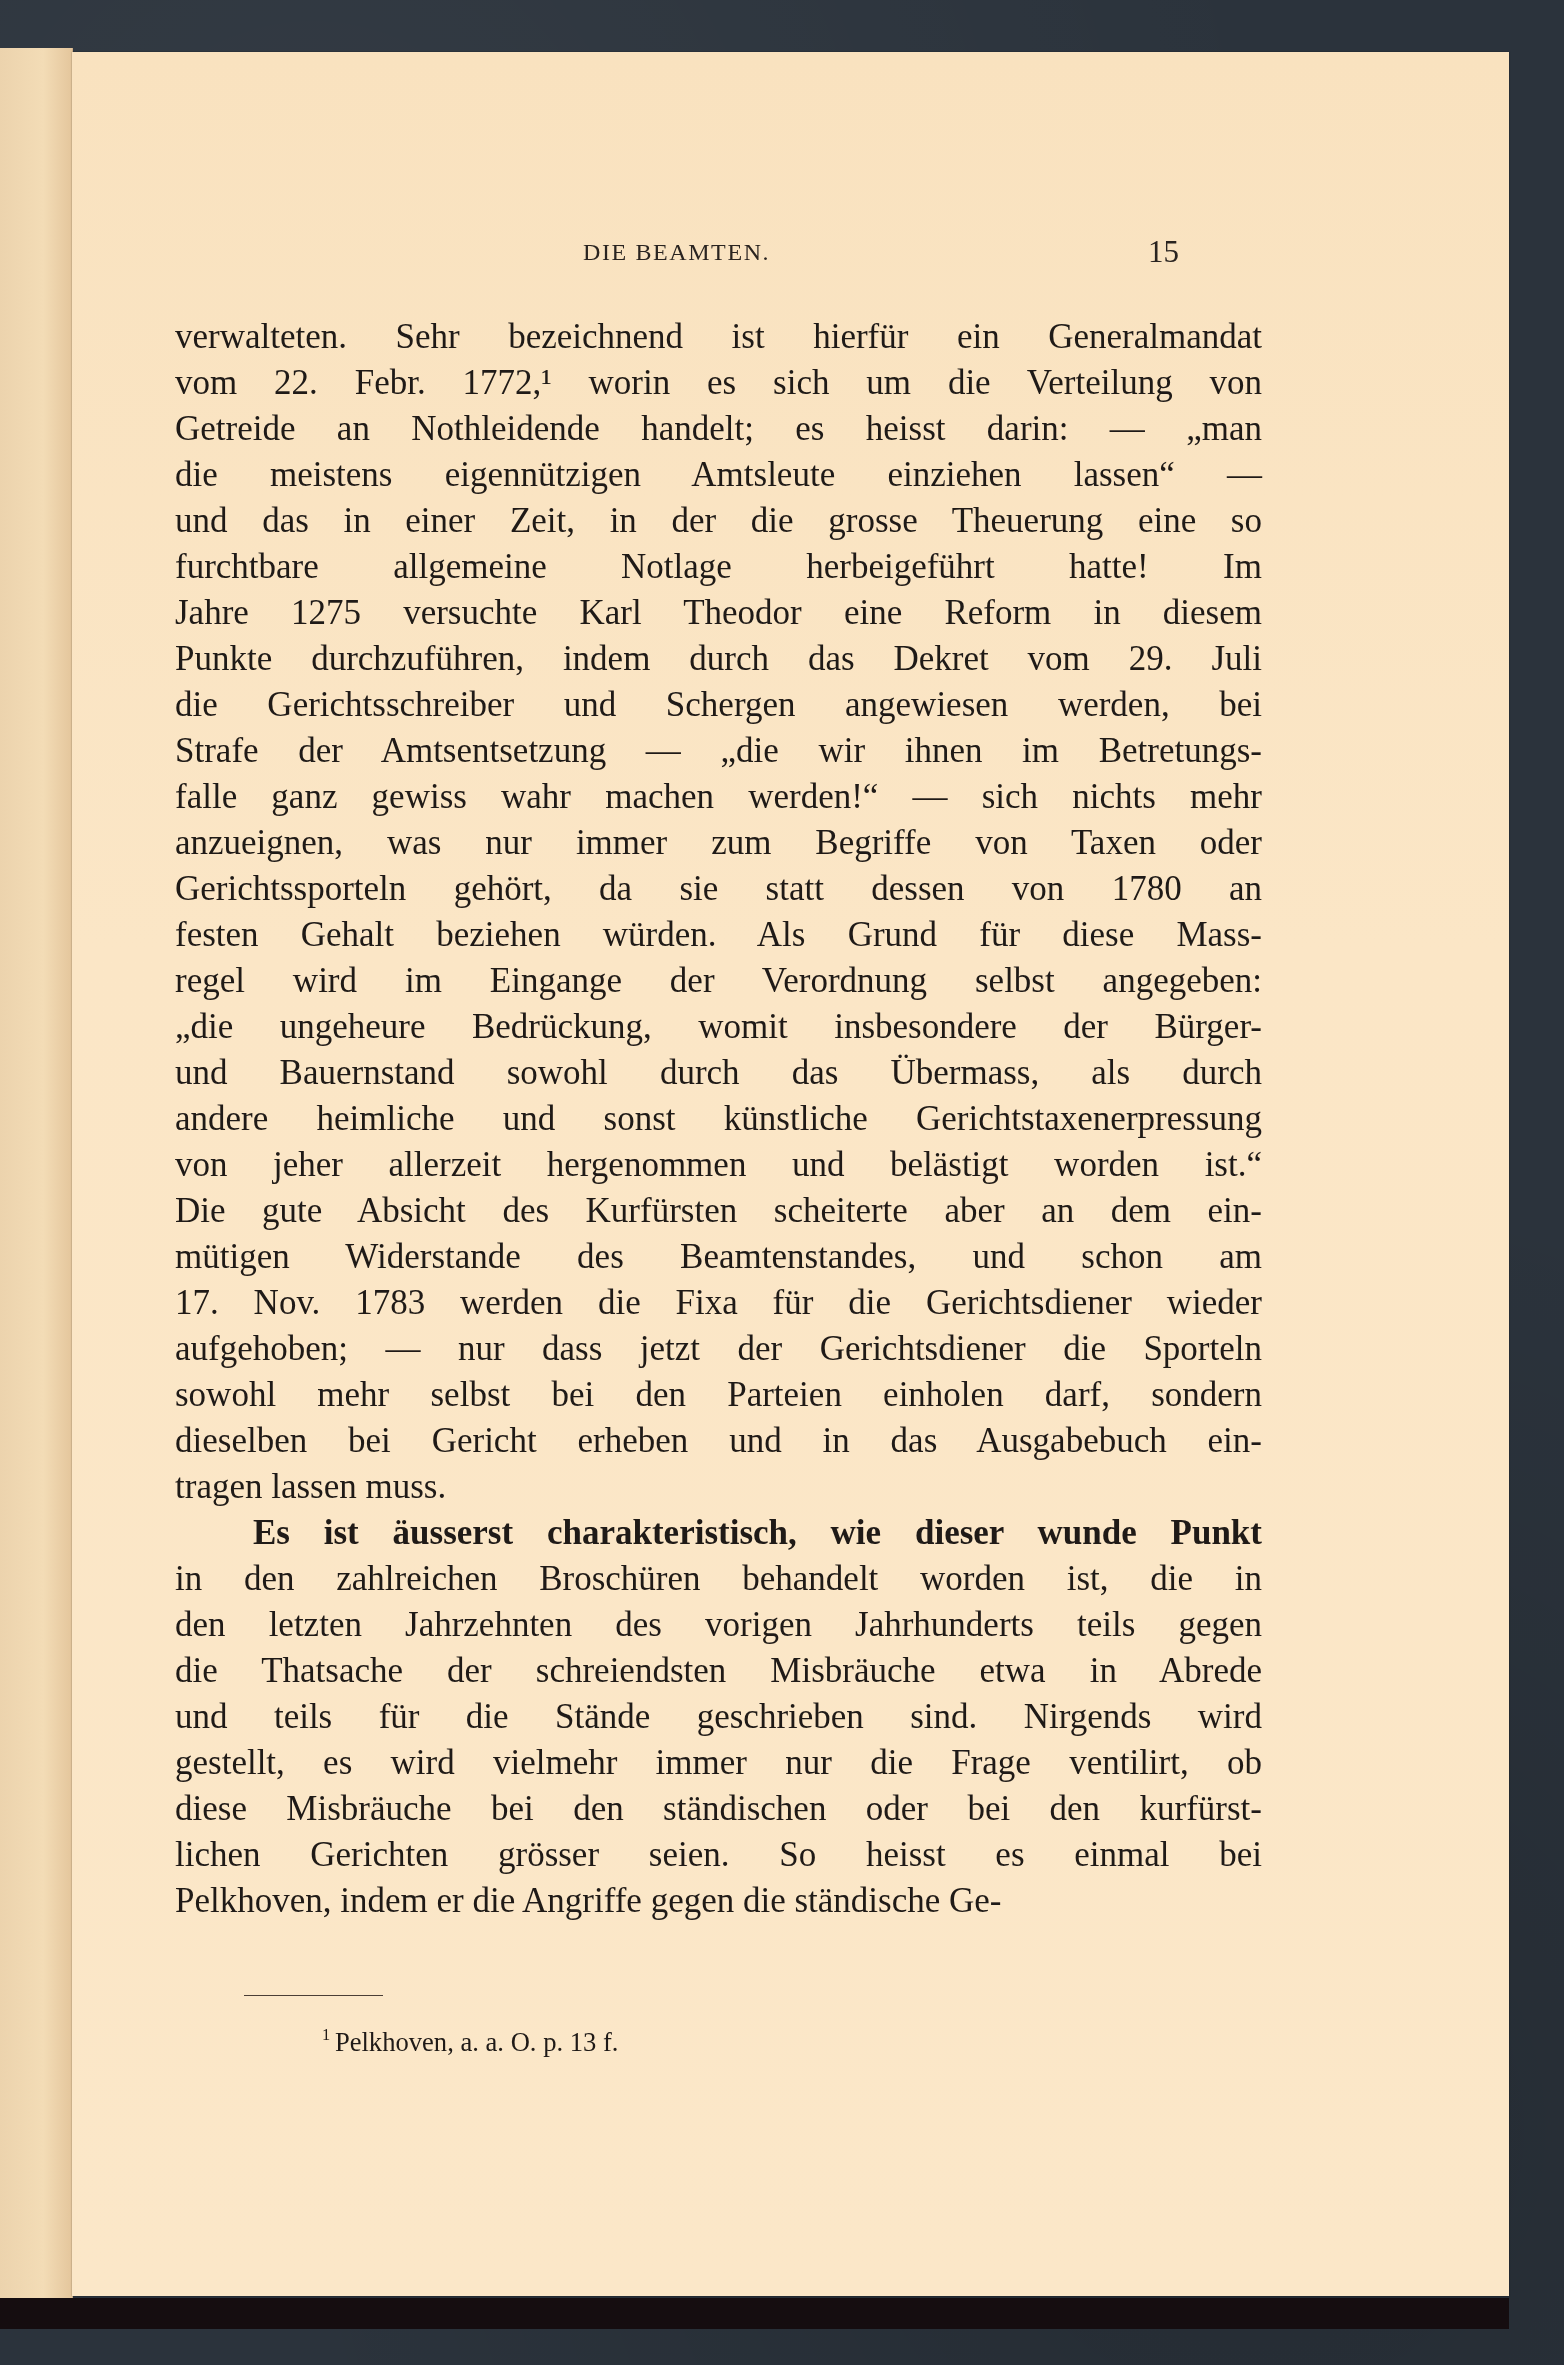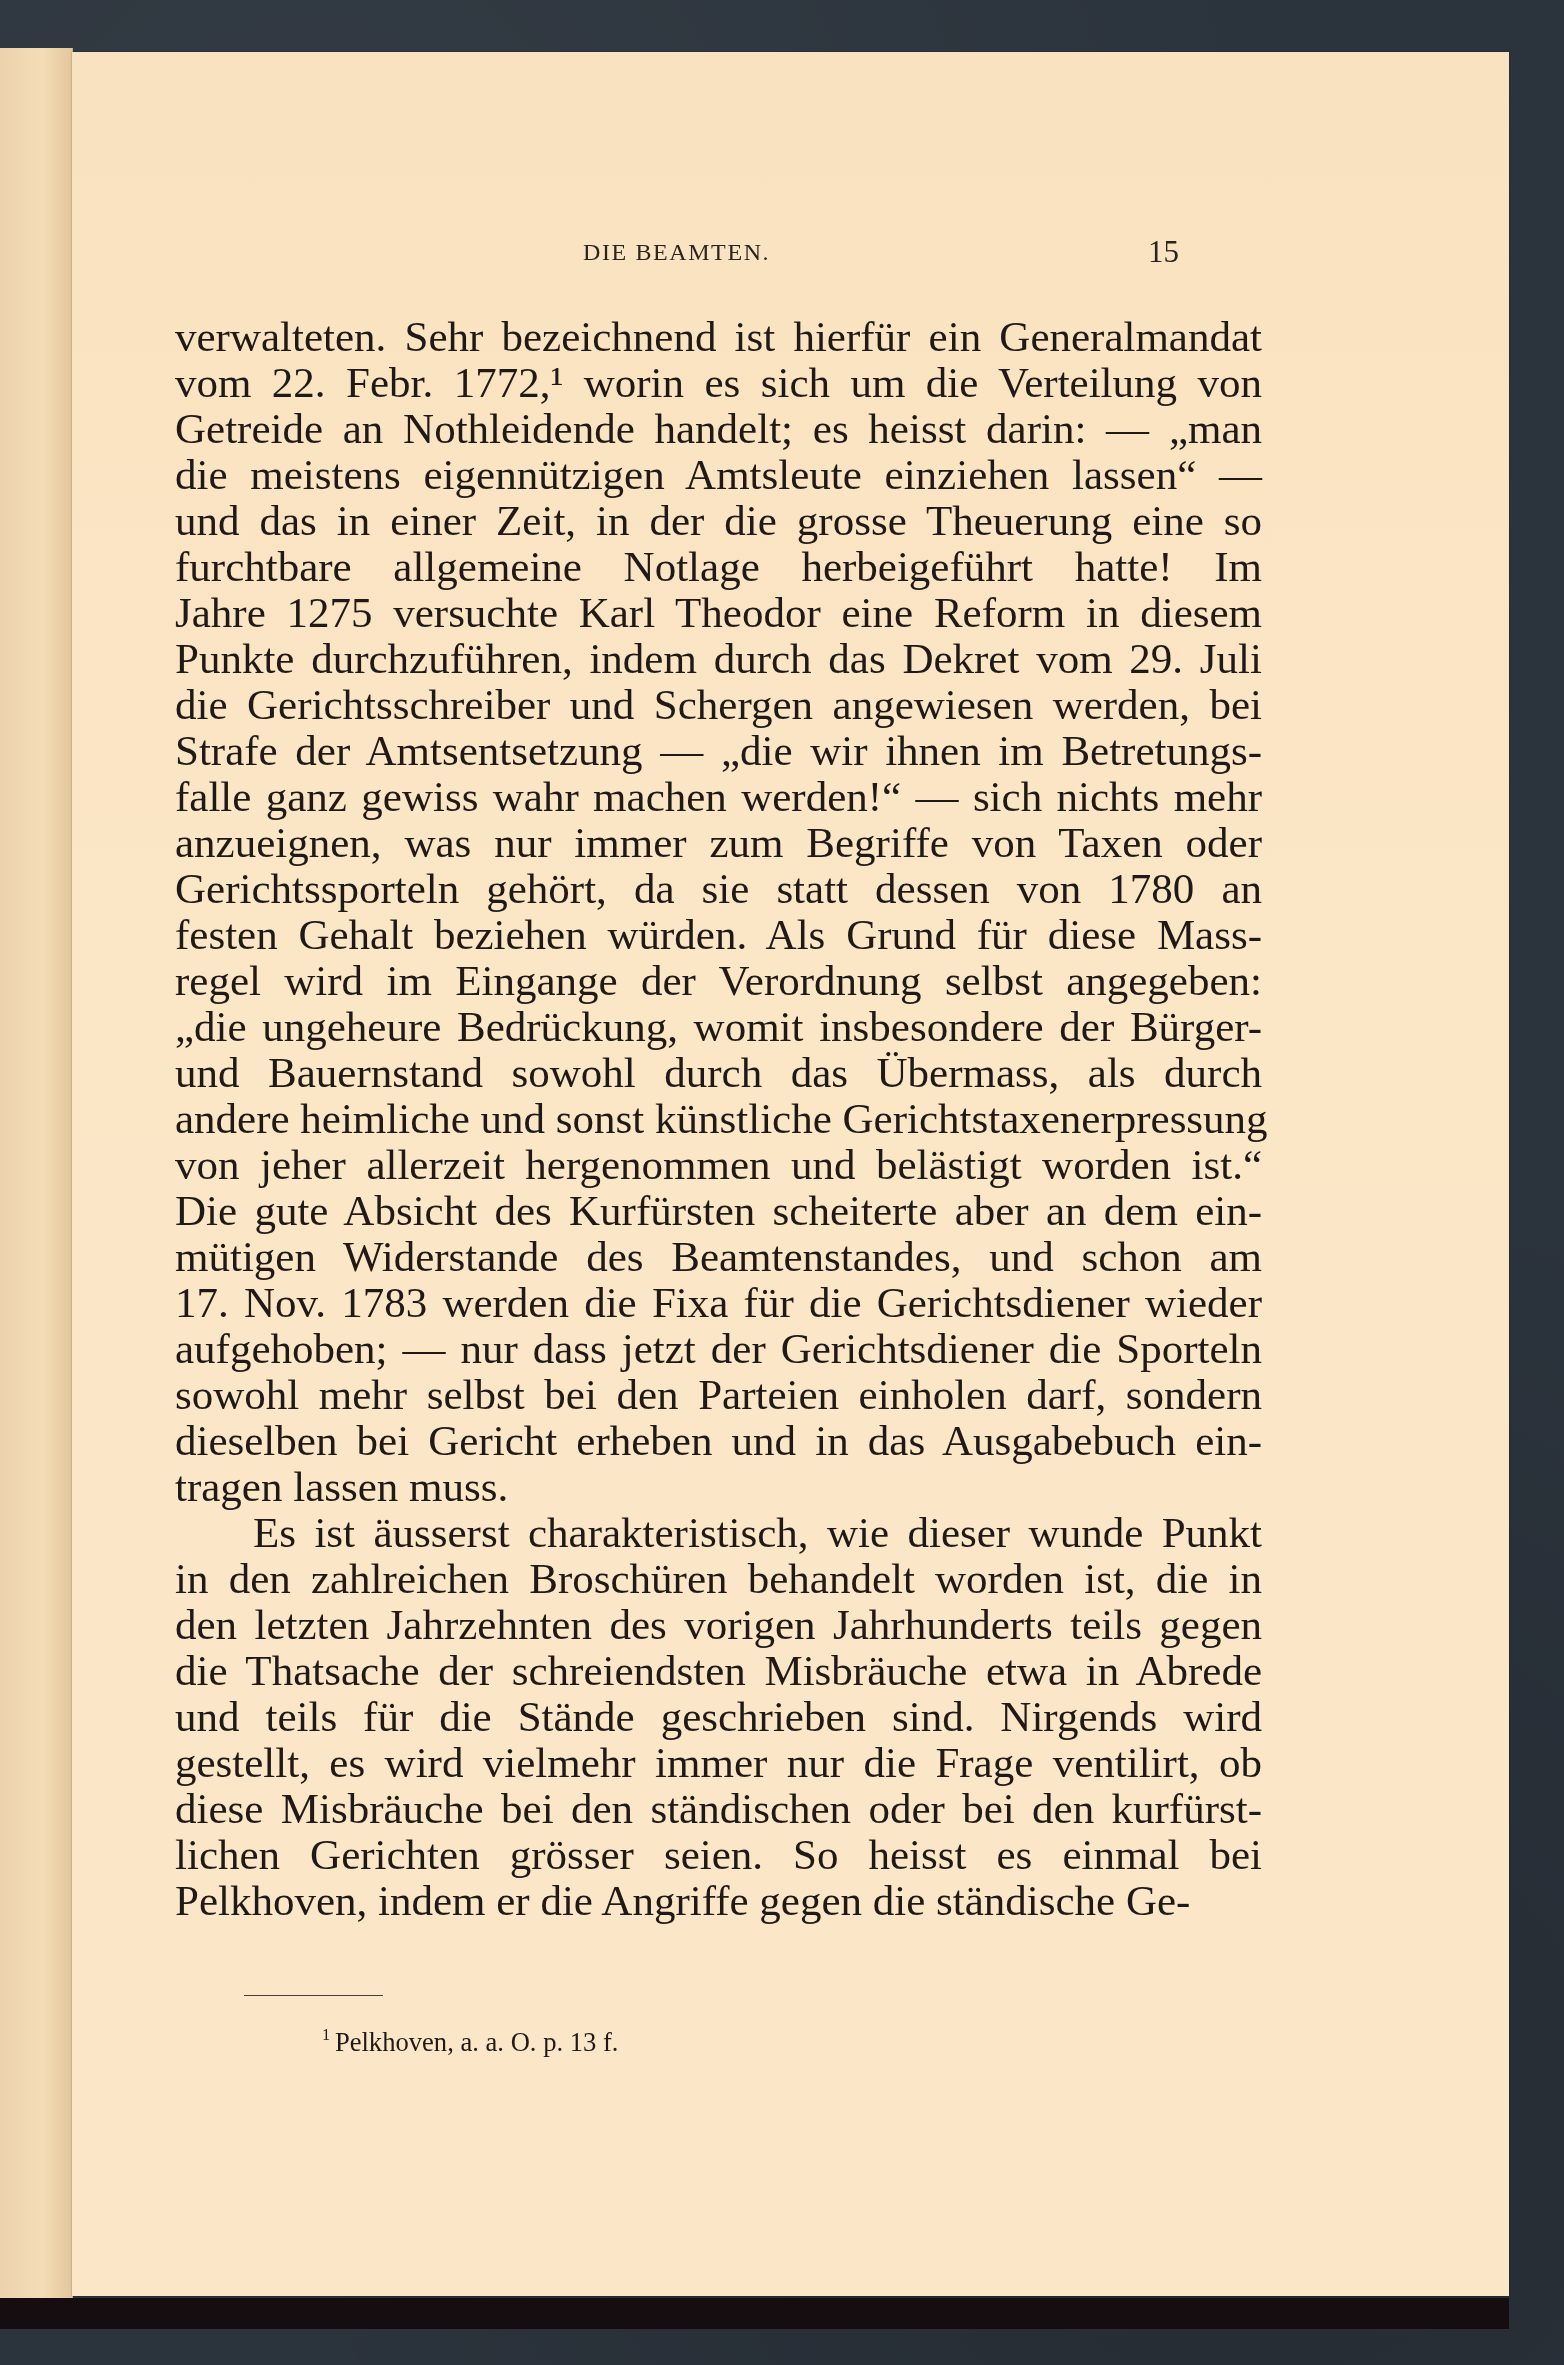"verwalteten. Sehr bezeichnend ist" .body-text { font-size: 43px -> 35px }
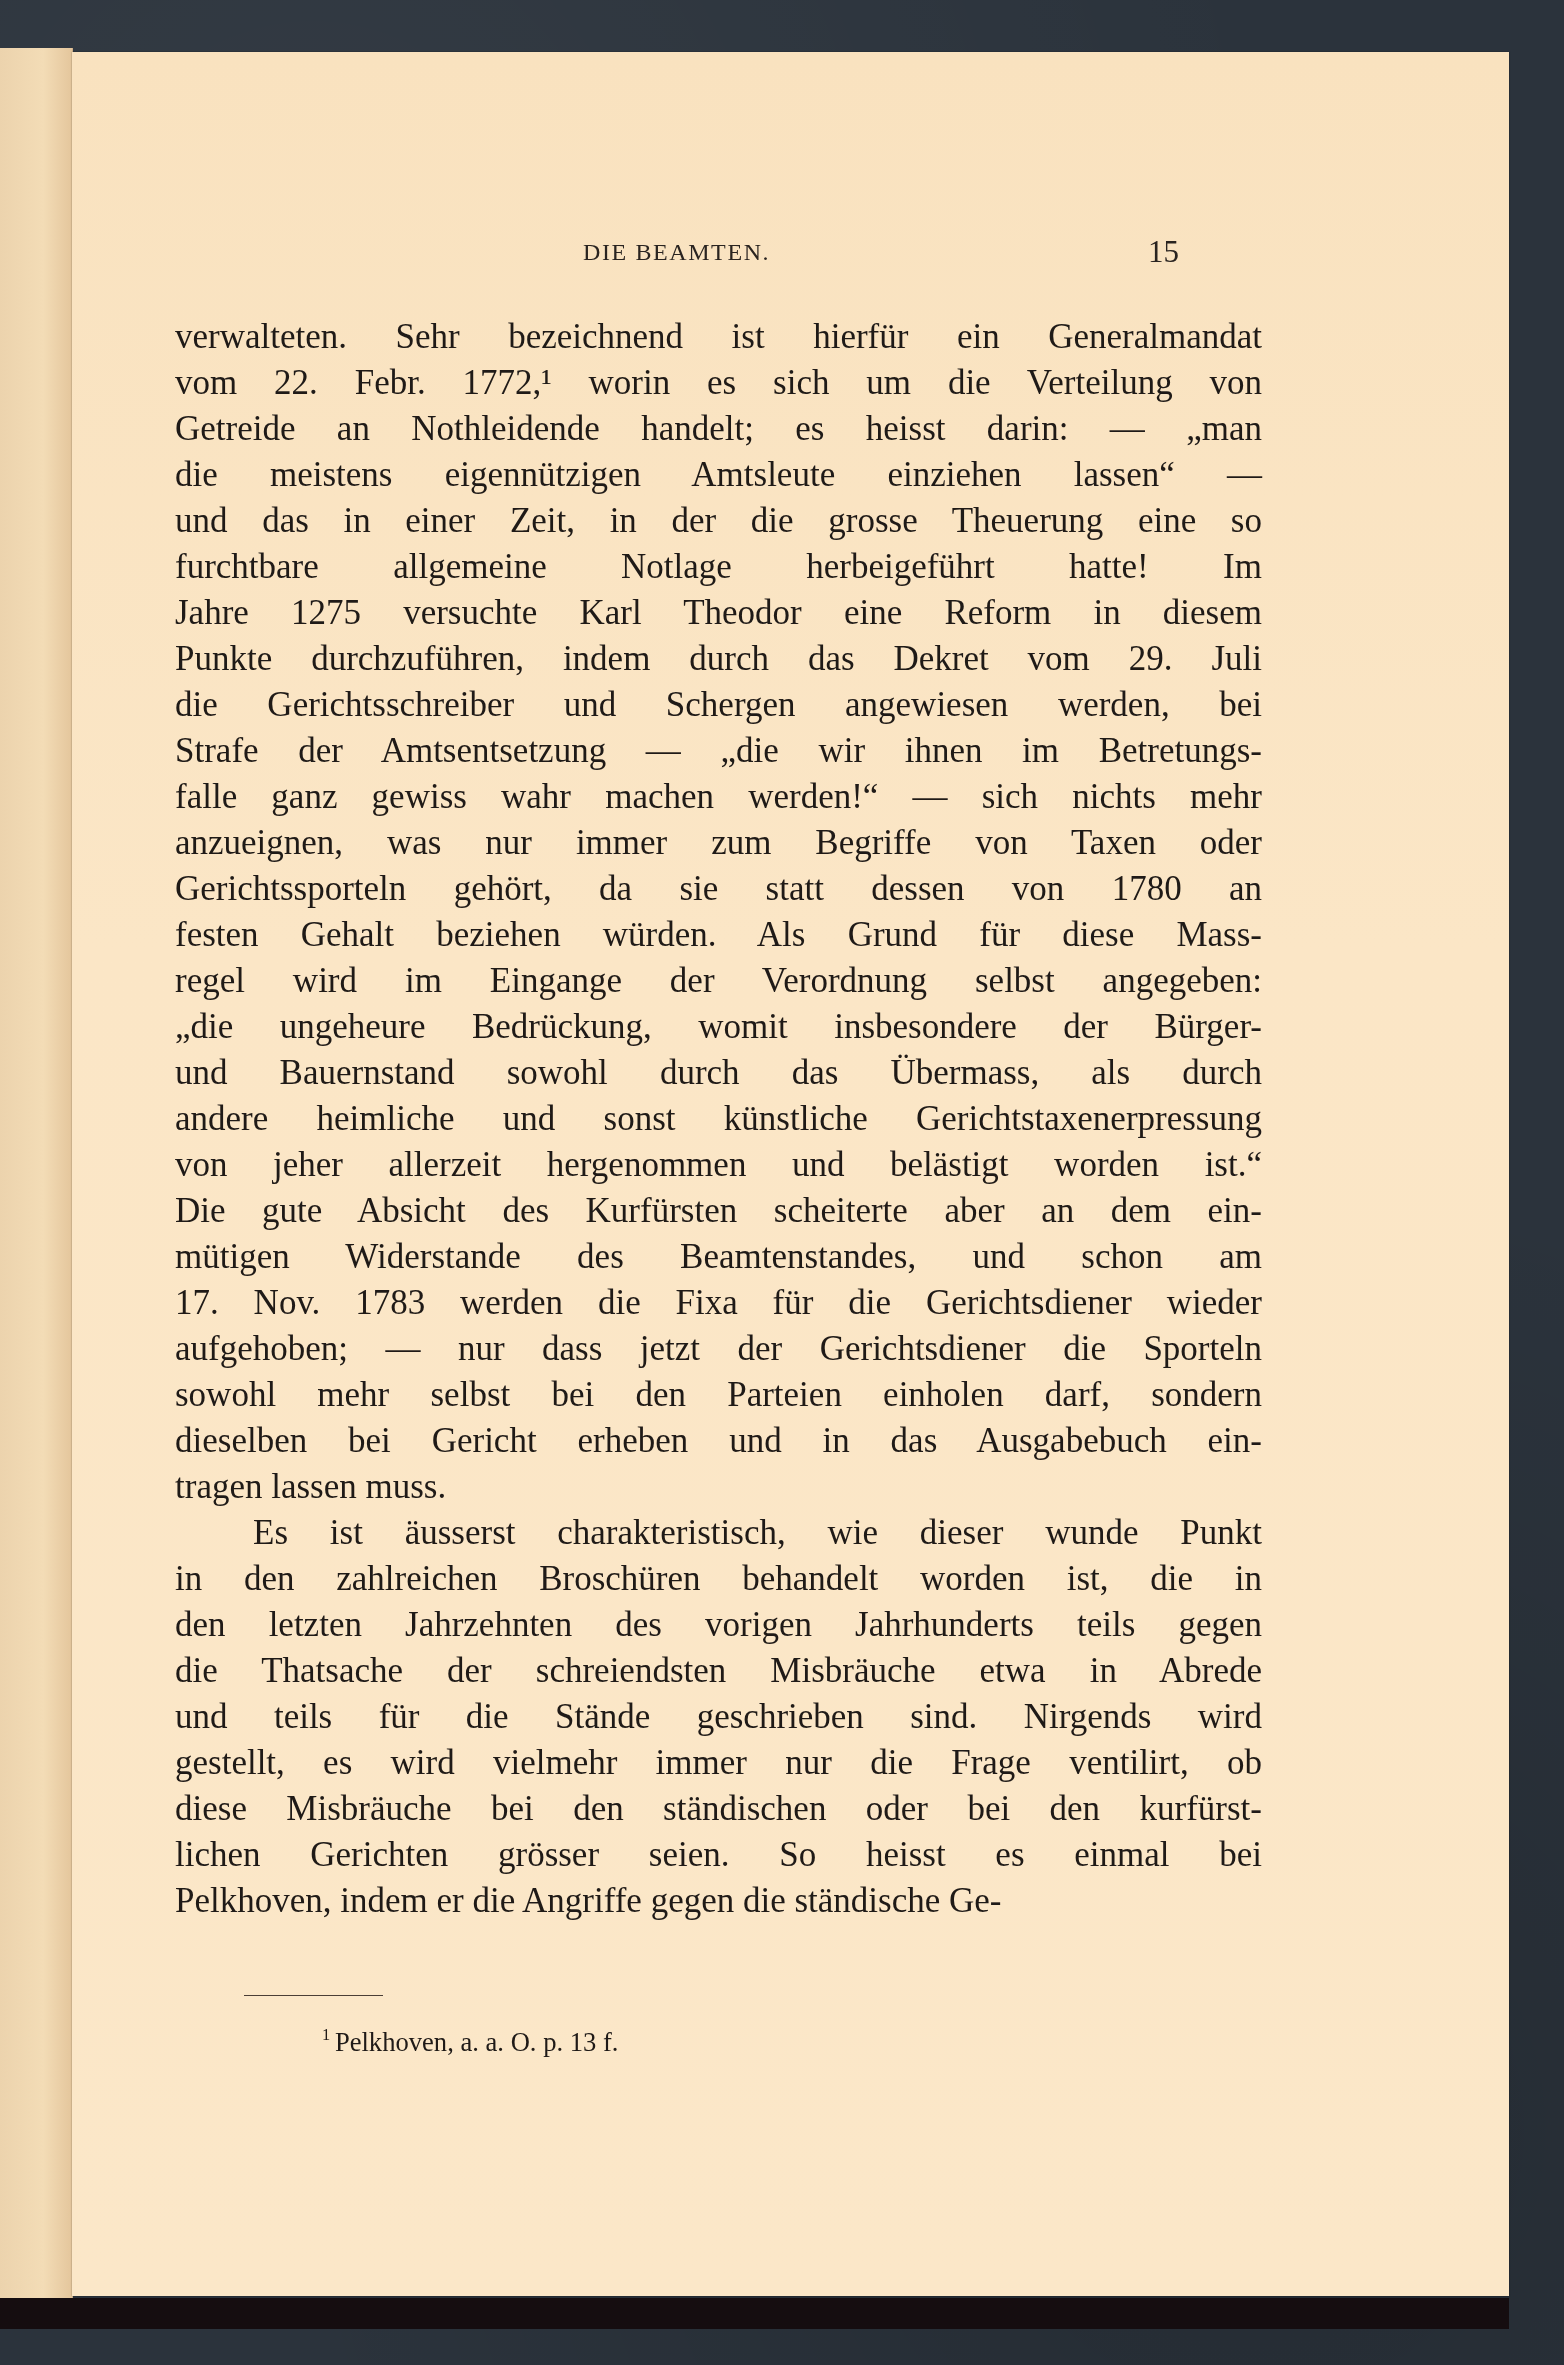"Es ist äusserst charakteristisch, wie" .line.indent { font-weight: none -> bold }
